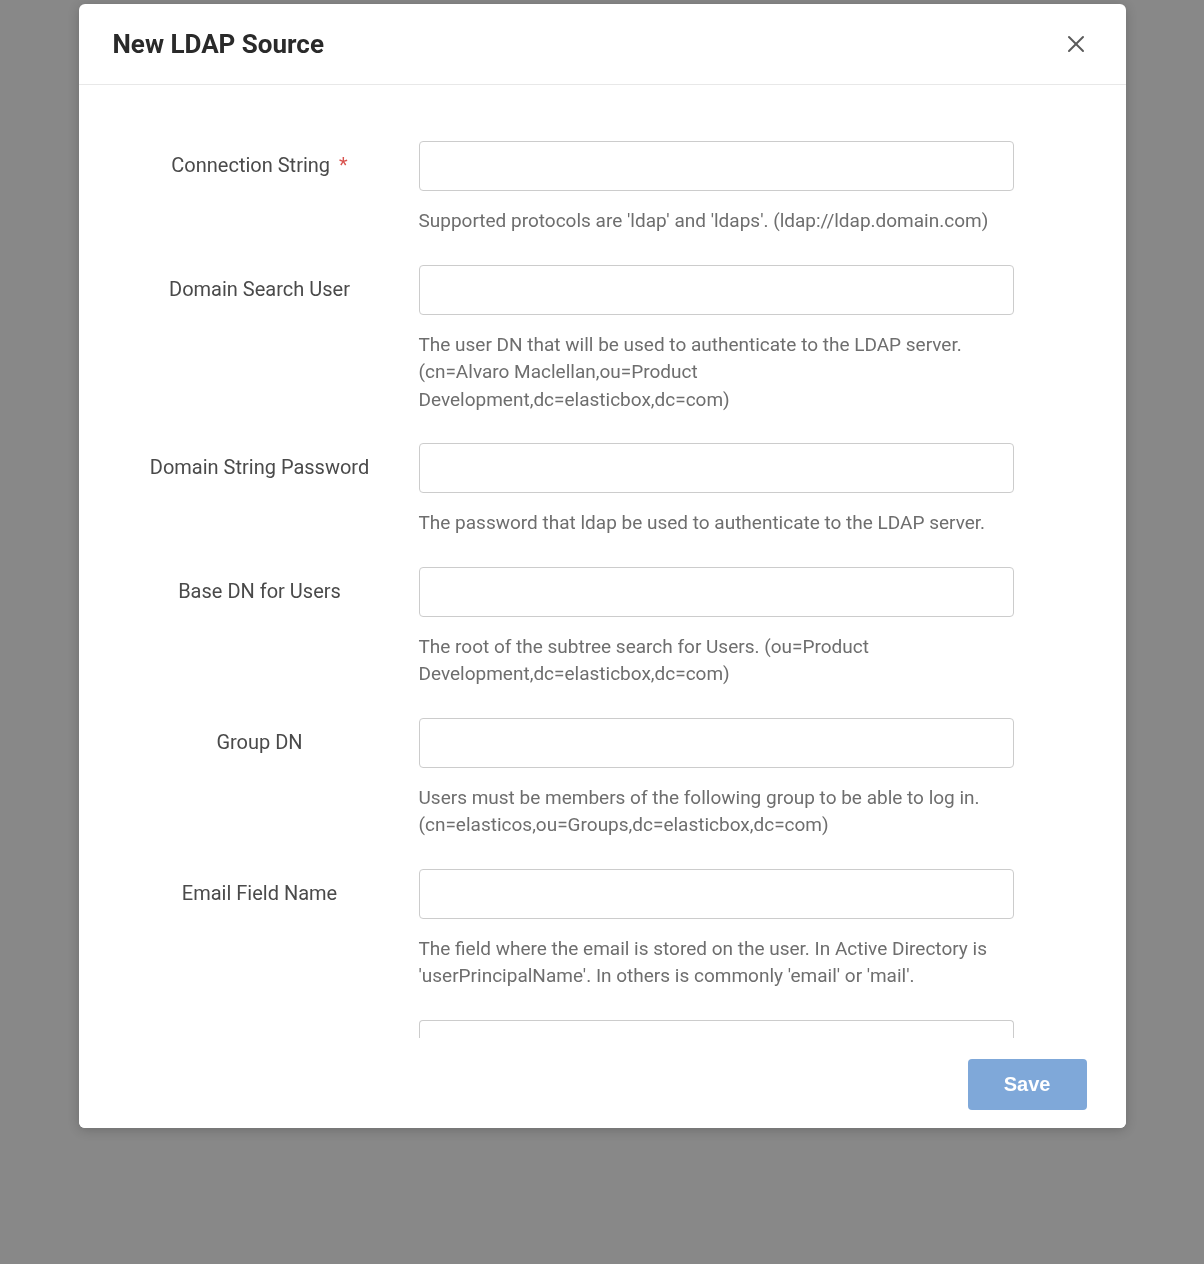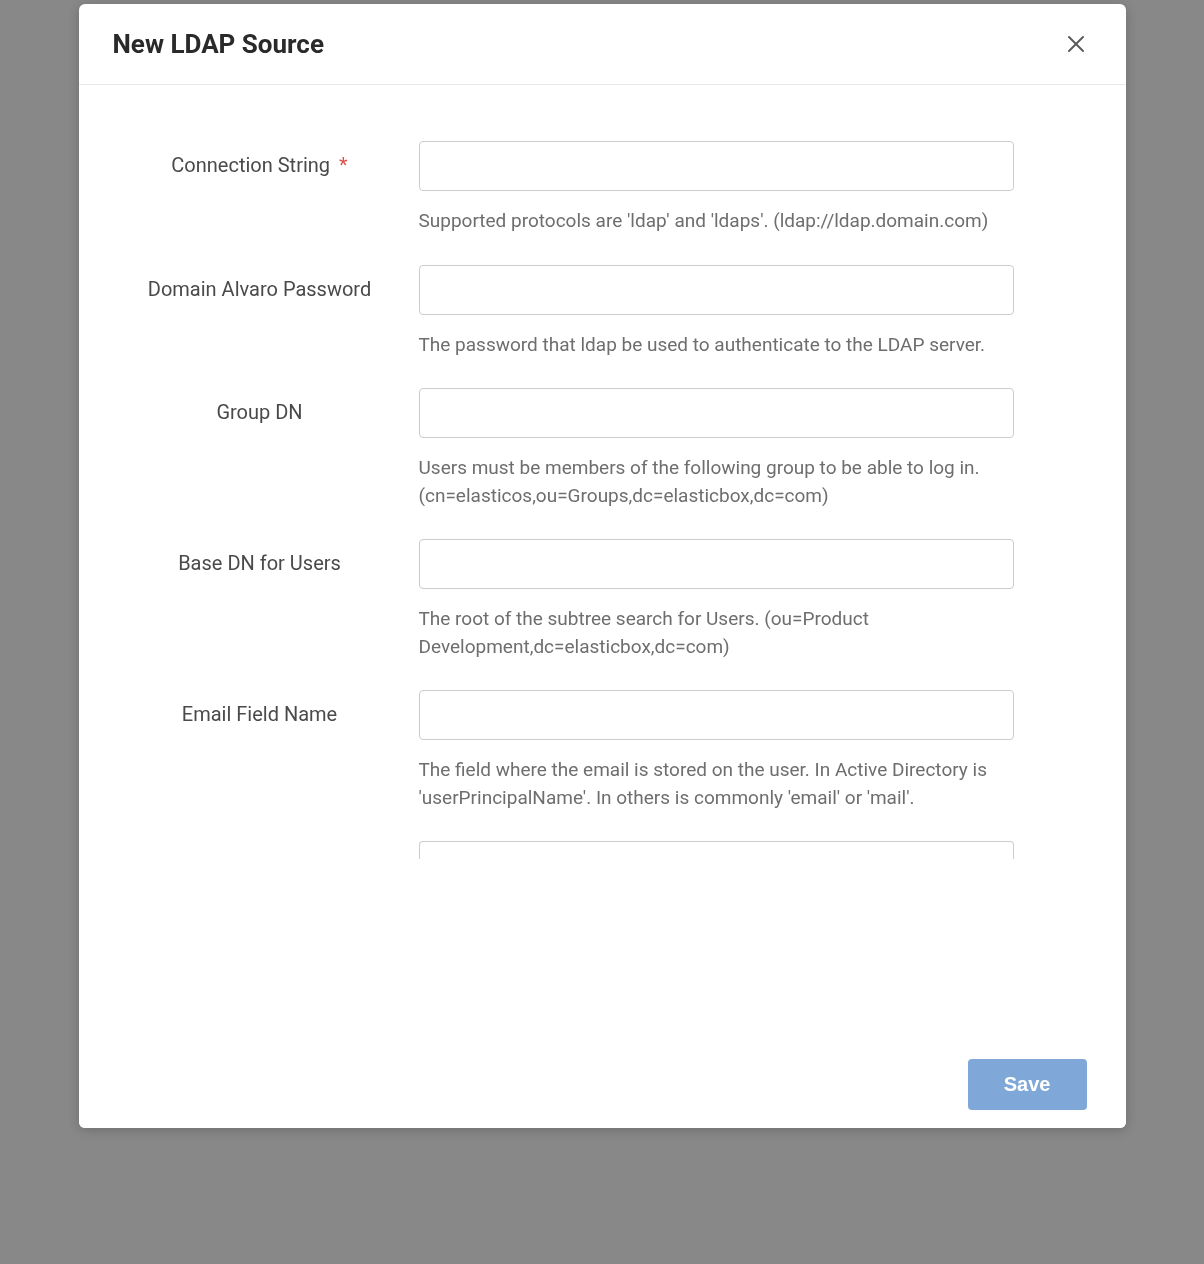"Domain Search User" div.form-row { html: none -> <div> <label>Domain Search User</label> <div> <input> <div>The user DN that will be used to authenticate to the LDAP server. (cn=Alvaro Maclellan,ou=Product Development,dc=elasticbox,dc=com)</div> </div> </div> }
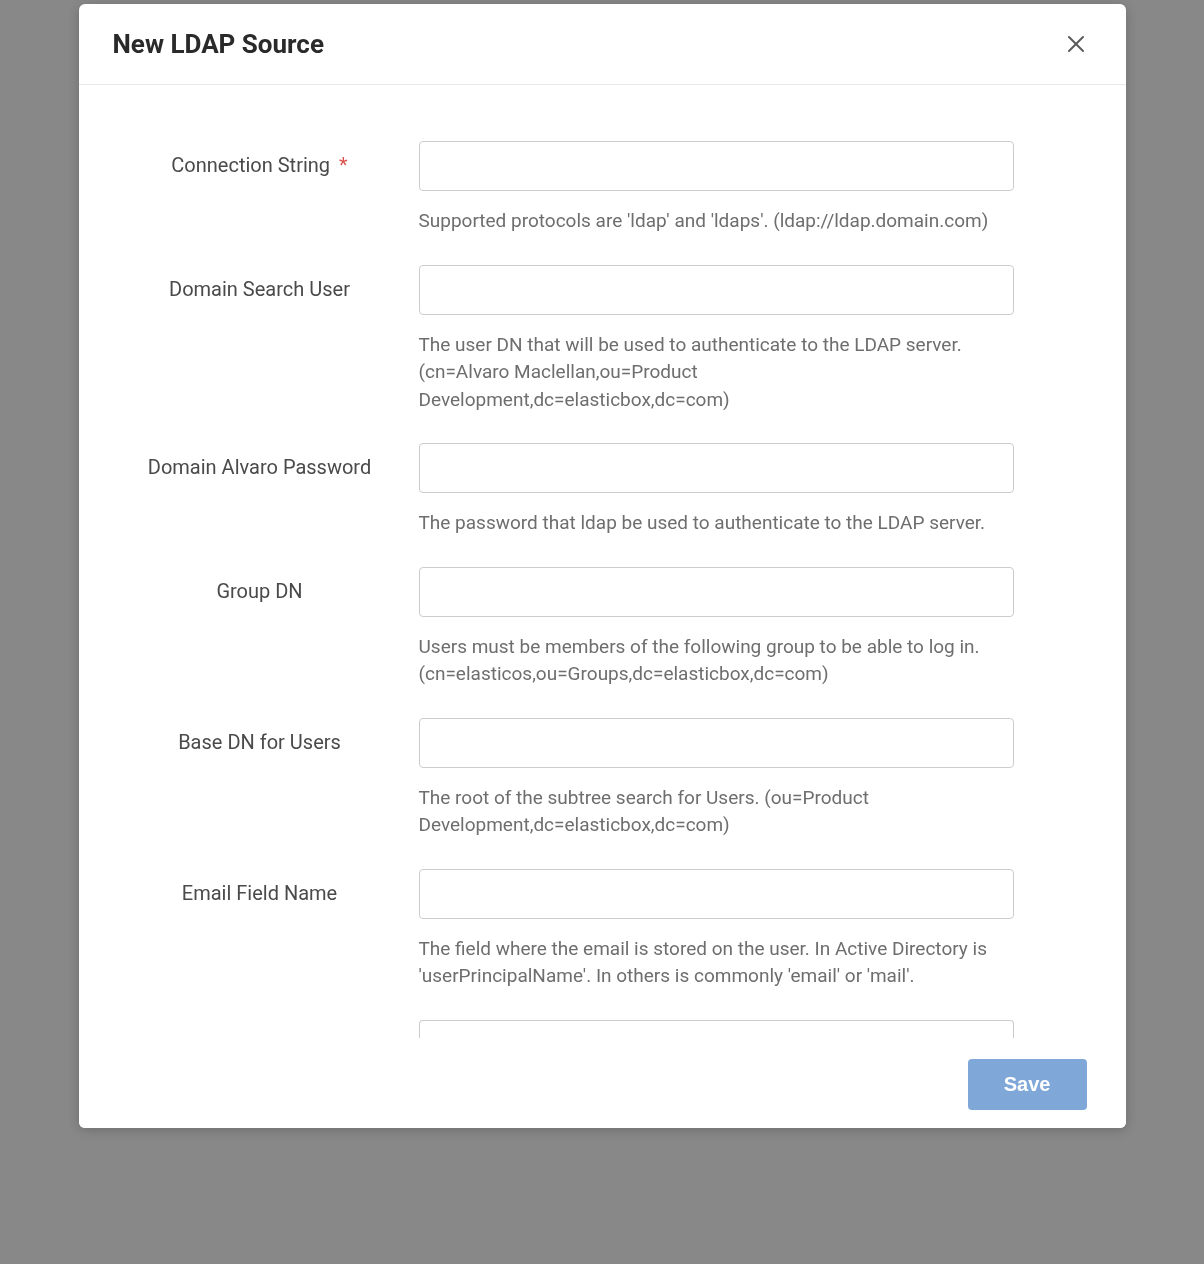"Domain Alvaro Password" label.form-label { text: Alvaro -> String }
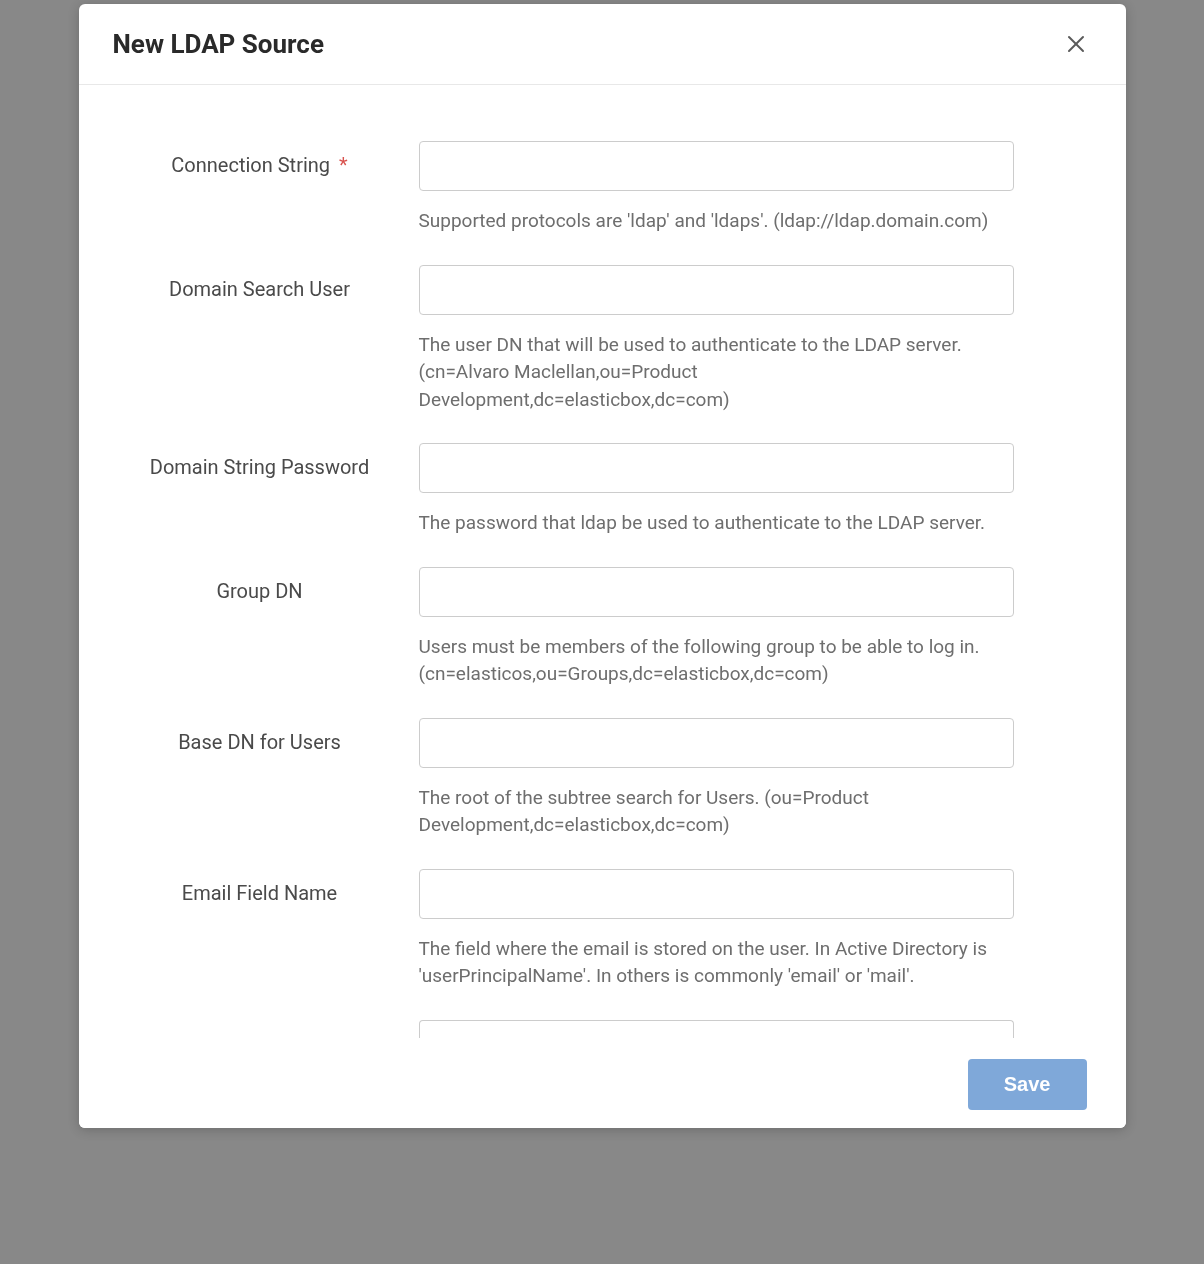"Group DN" div.form-row { order: before "Base DN for Users" -> after "Base DN for Users" }
